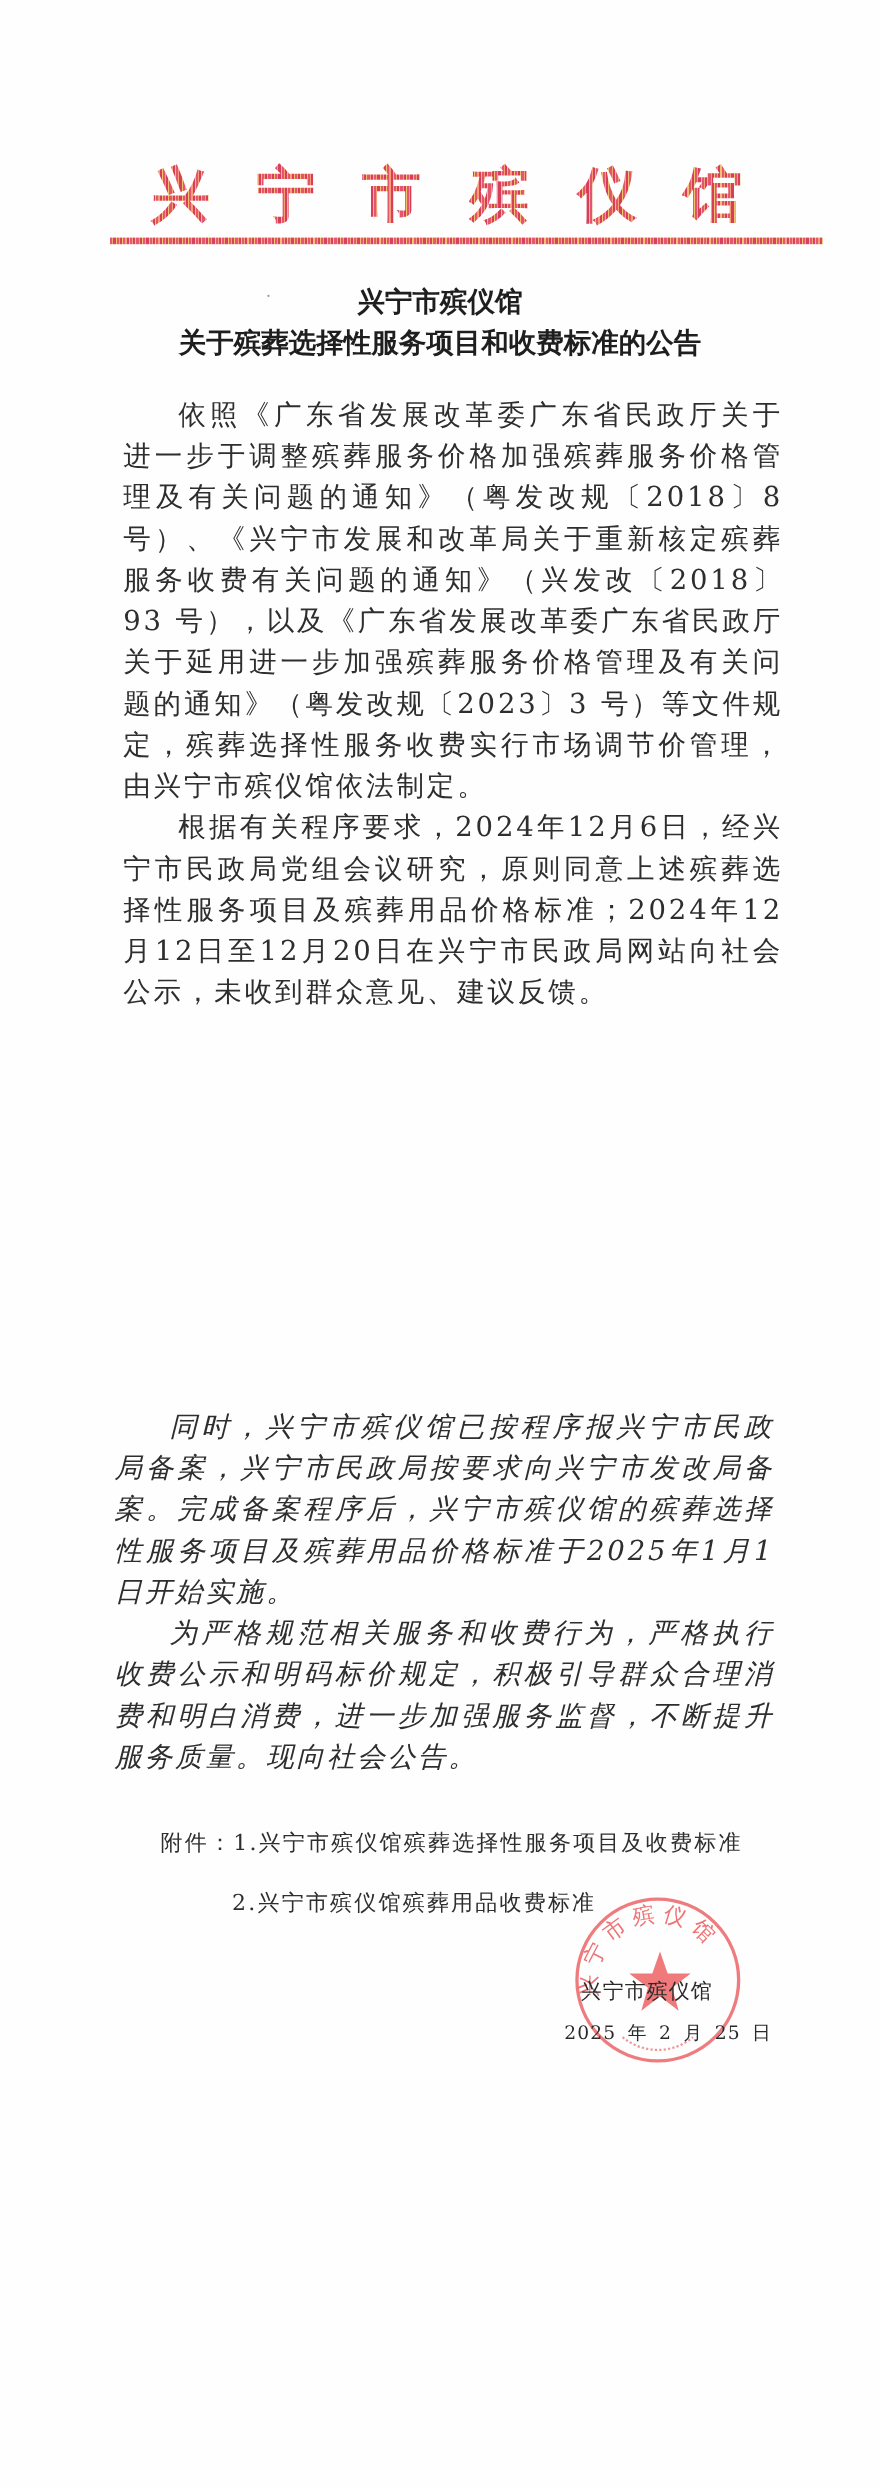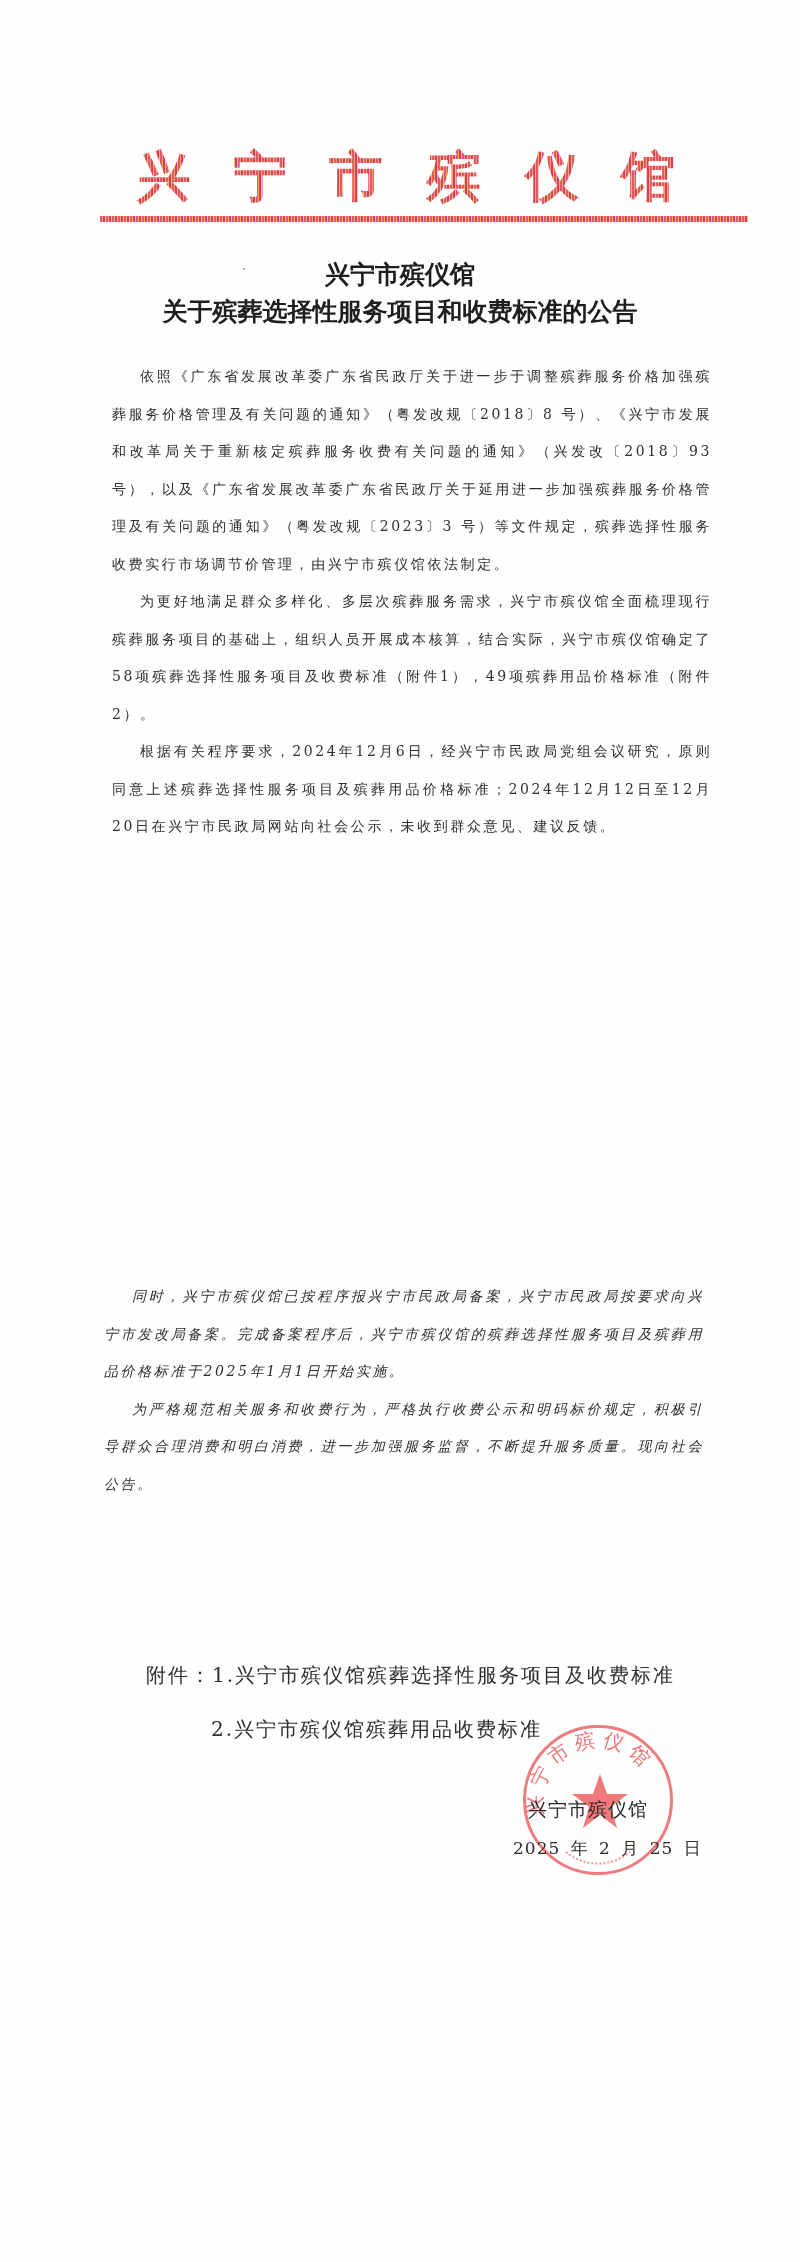"依照《广东省发展改革委广东省民政厅关于进一步于调整殡葬服务价格加强殡葬服务价格管" .body-block { font-size: 14px -> 25px }
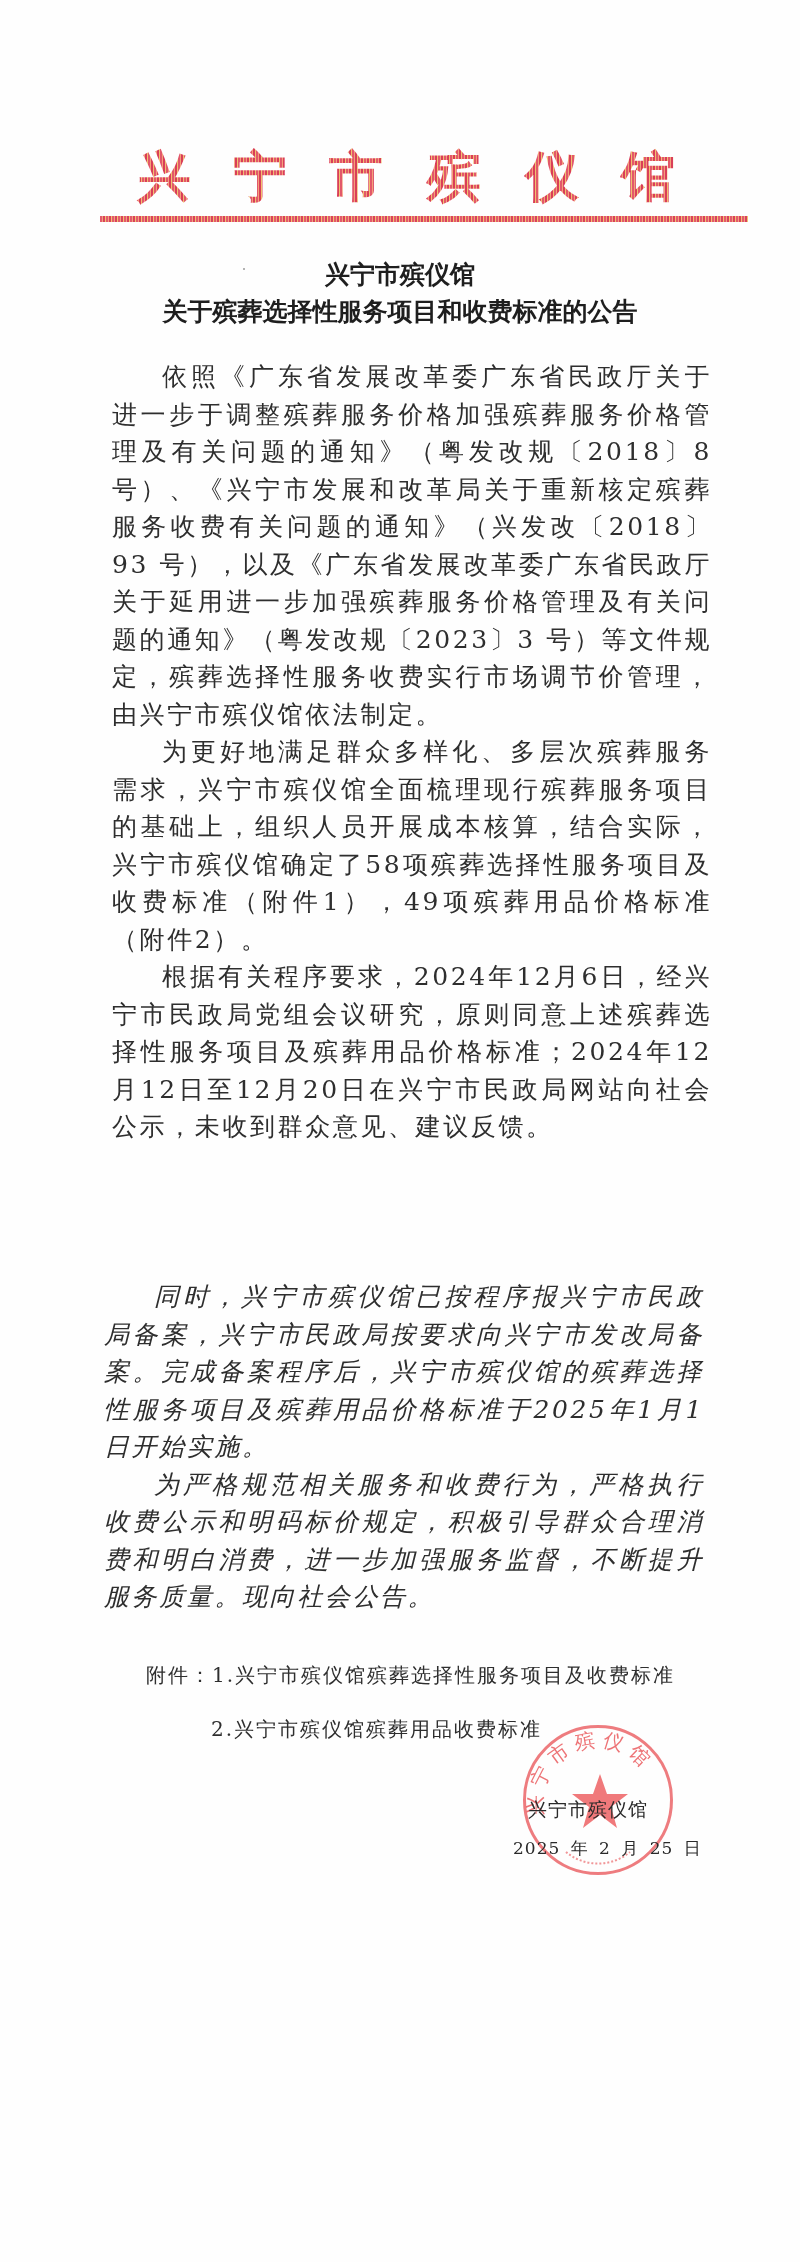"为更好地满足群众多样化、多层次殡葬服务需求，兴宁市殡仪馆全面梳理现行殡葬服务项目" p { html: <p>为更好地满足群众多样化、多层次殡葬服务需求，兴宁市殡仪馆全面梳理现行殡葬服务项目的基础上，组织人员开展成本核算，结合实际，兴宁市殡仪馆确定了58项殡葬选择性服务项目及收费标准（附件1），49项殡葬用品价格标准（附件2）。</p> -> none }
